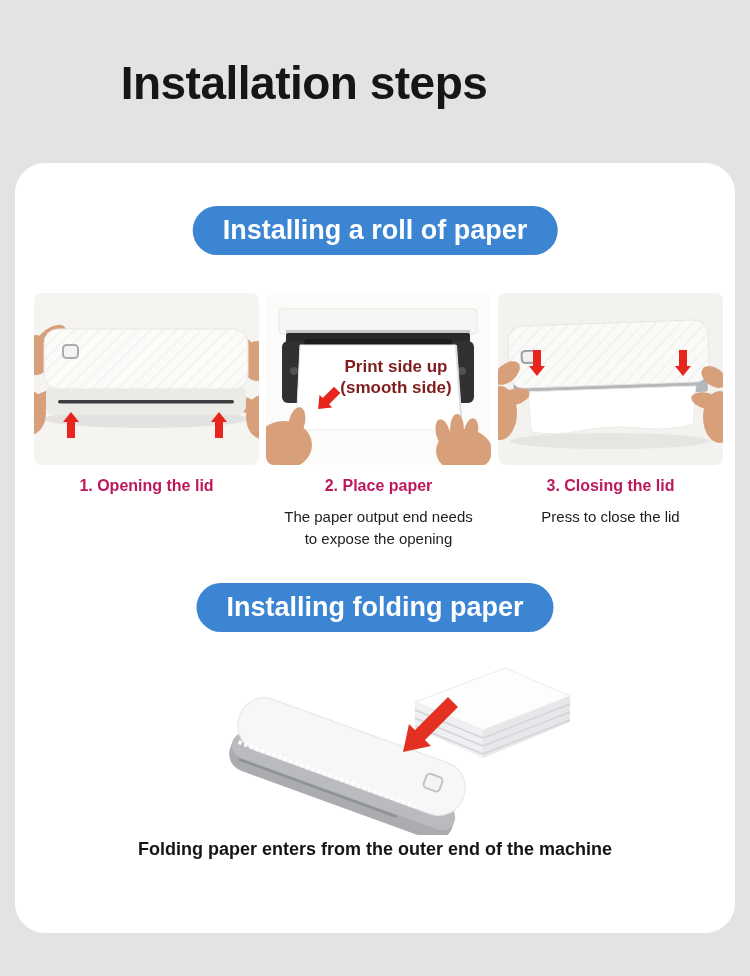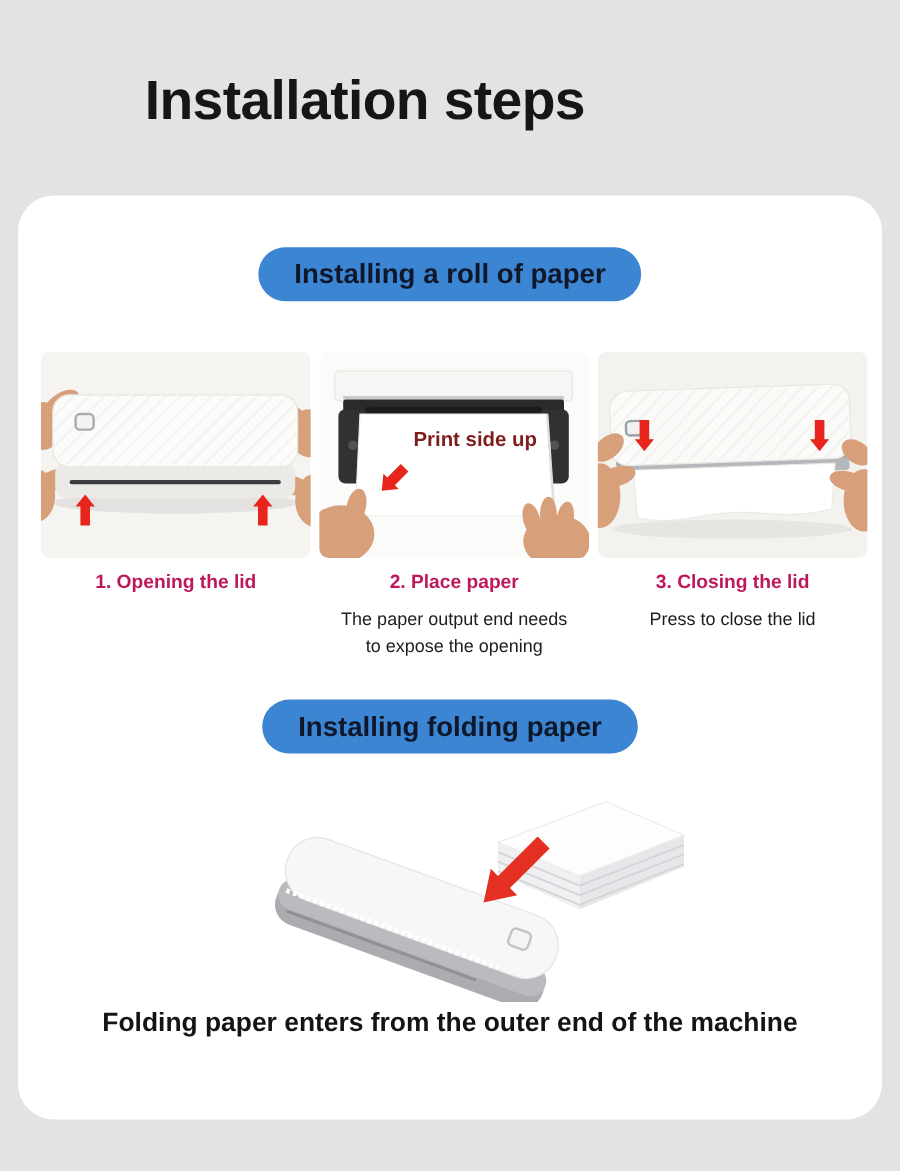"Installing a roll of paper" .badge { color: #0f172a -> #ffffff; font-size: 23px -> 27px }
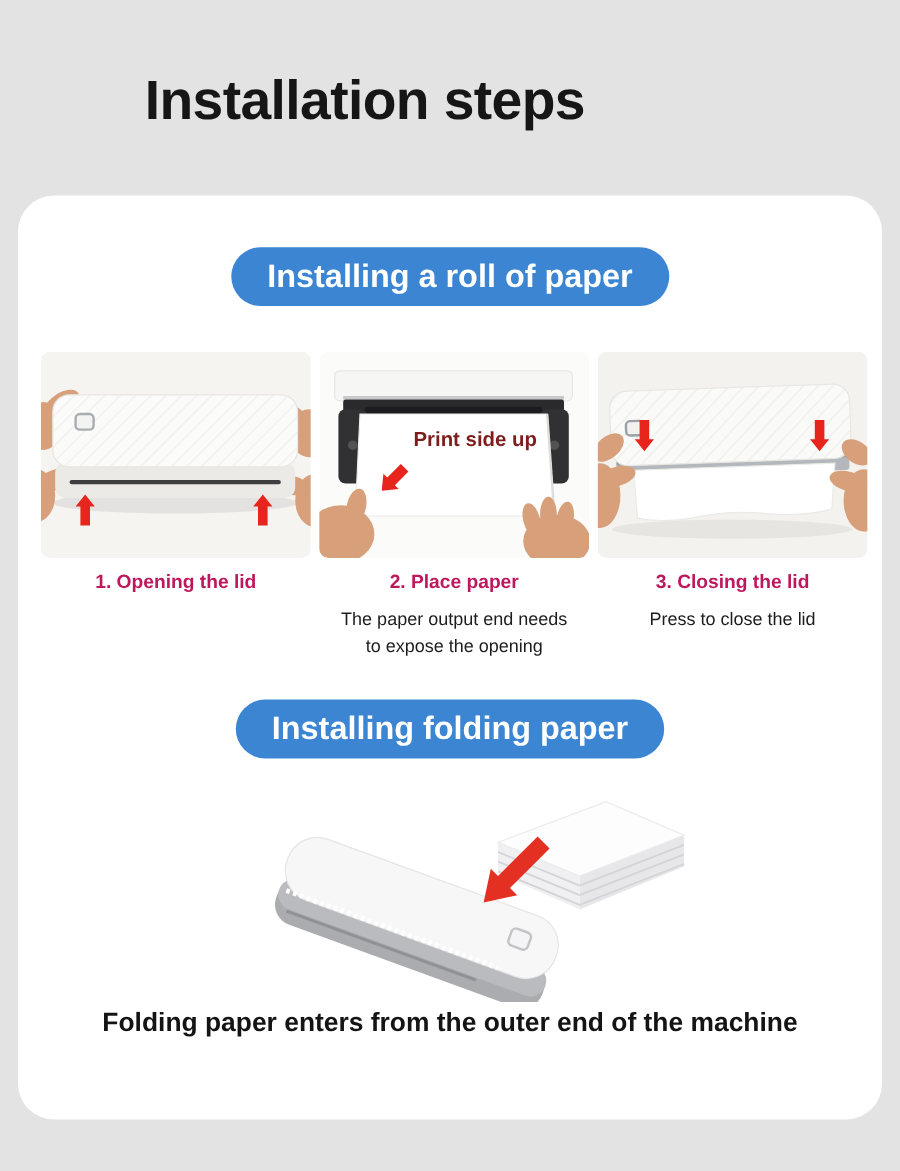"(smooth side)" span { html: none -> <span>(smooth side)</span> }
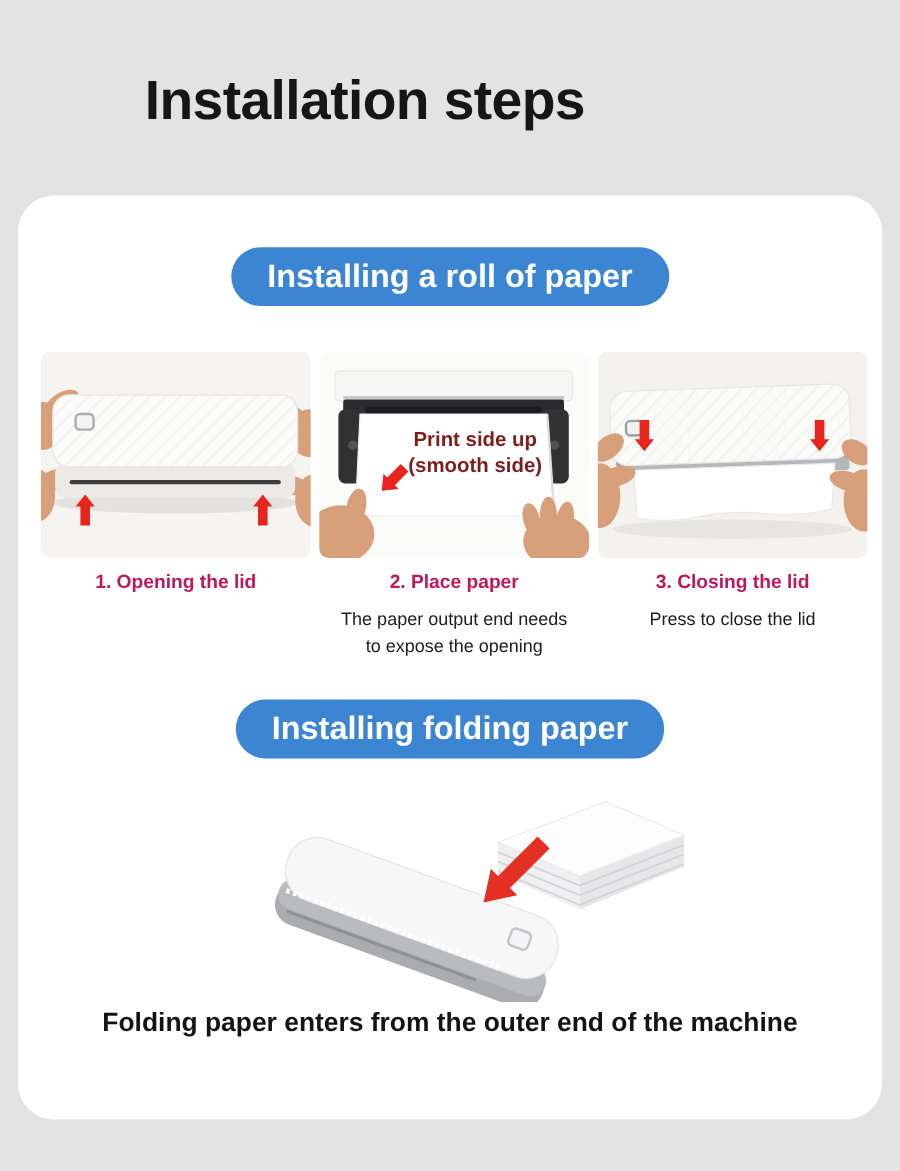"Folding paper enters from the" .caption { font-size: 22px -> 18px }
